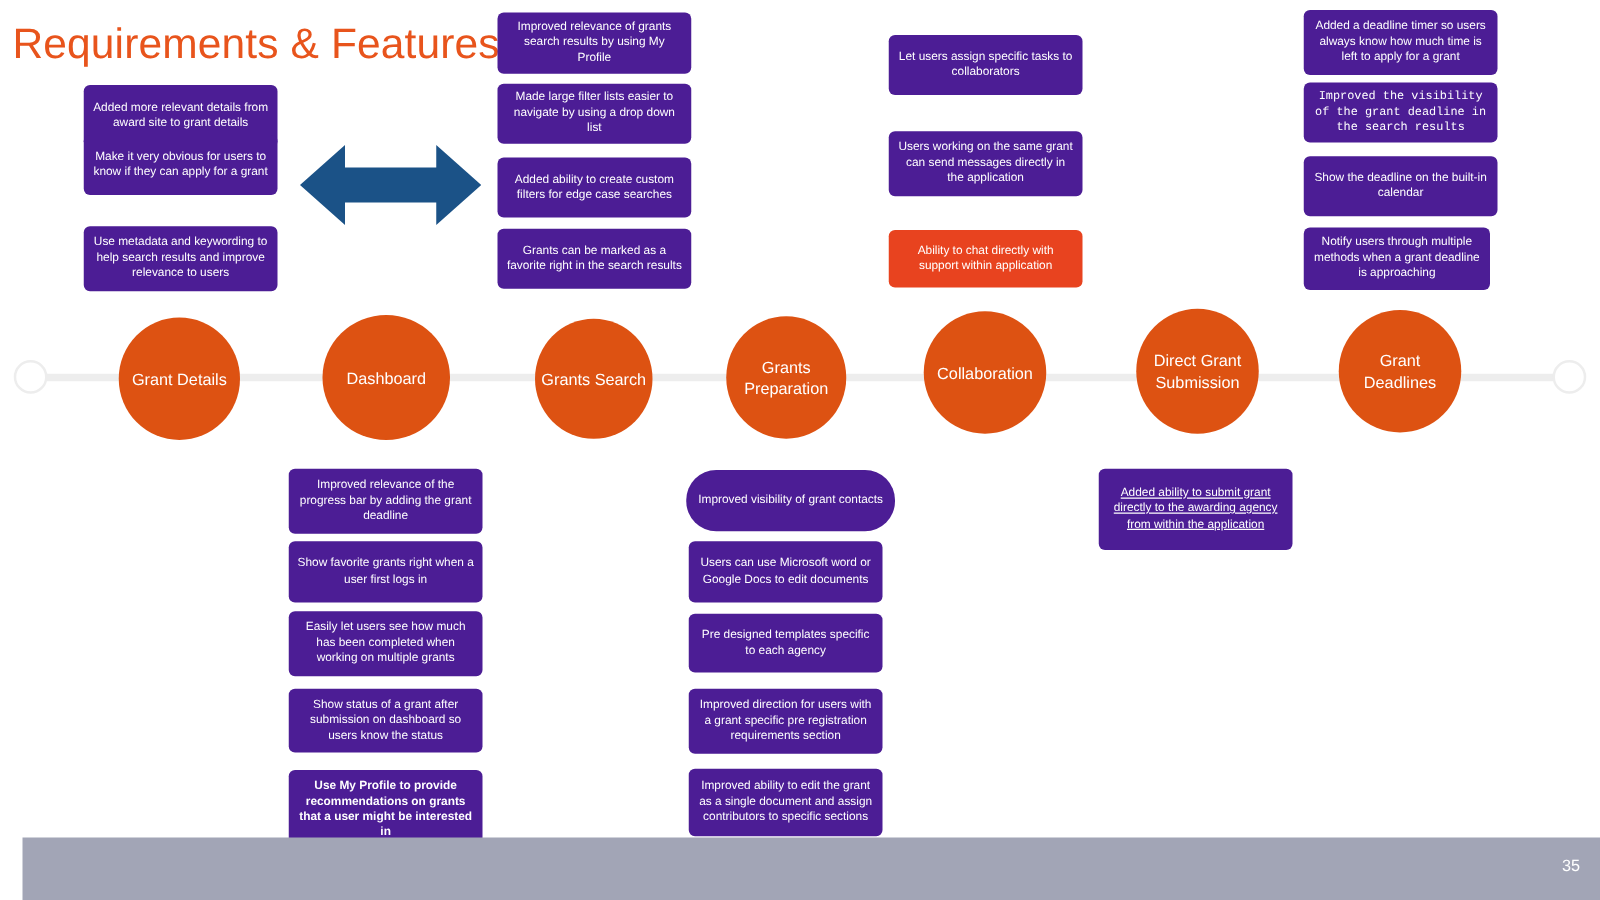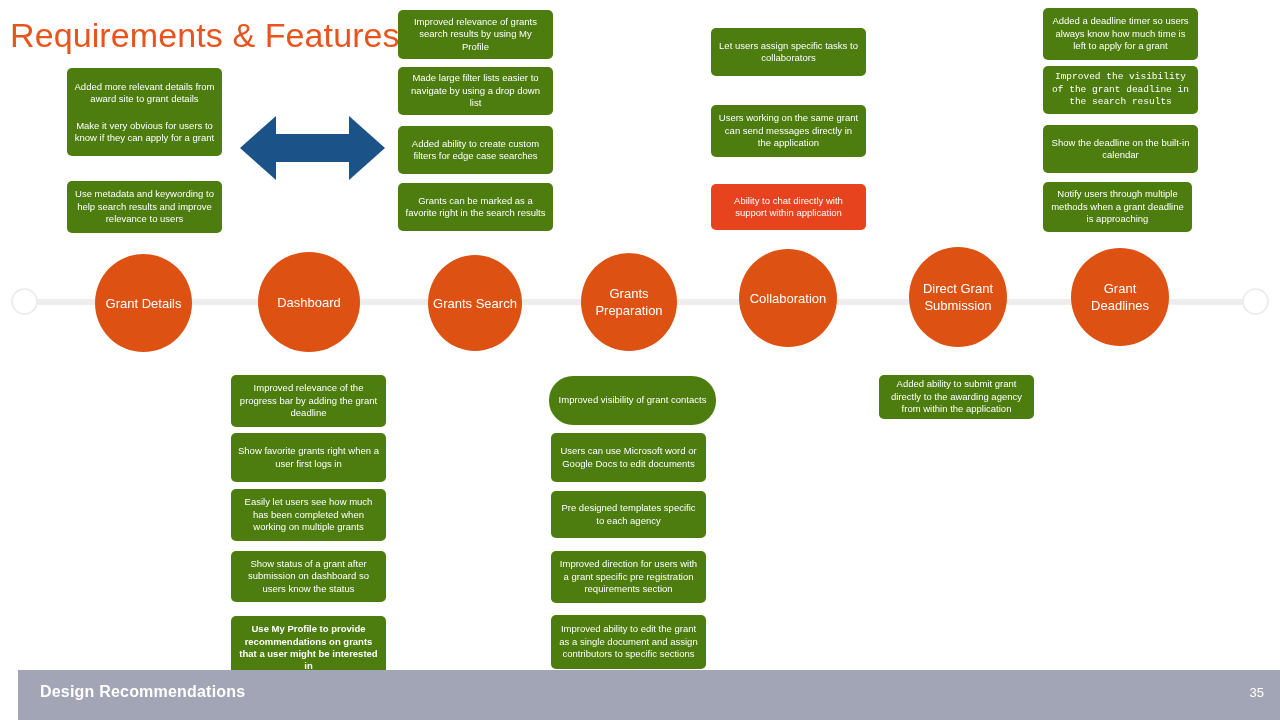"Improved relevance of grants search" .box { background: #4d7c0f -> #4c1d95 }
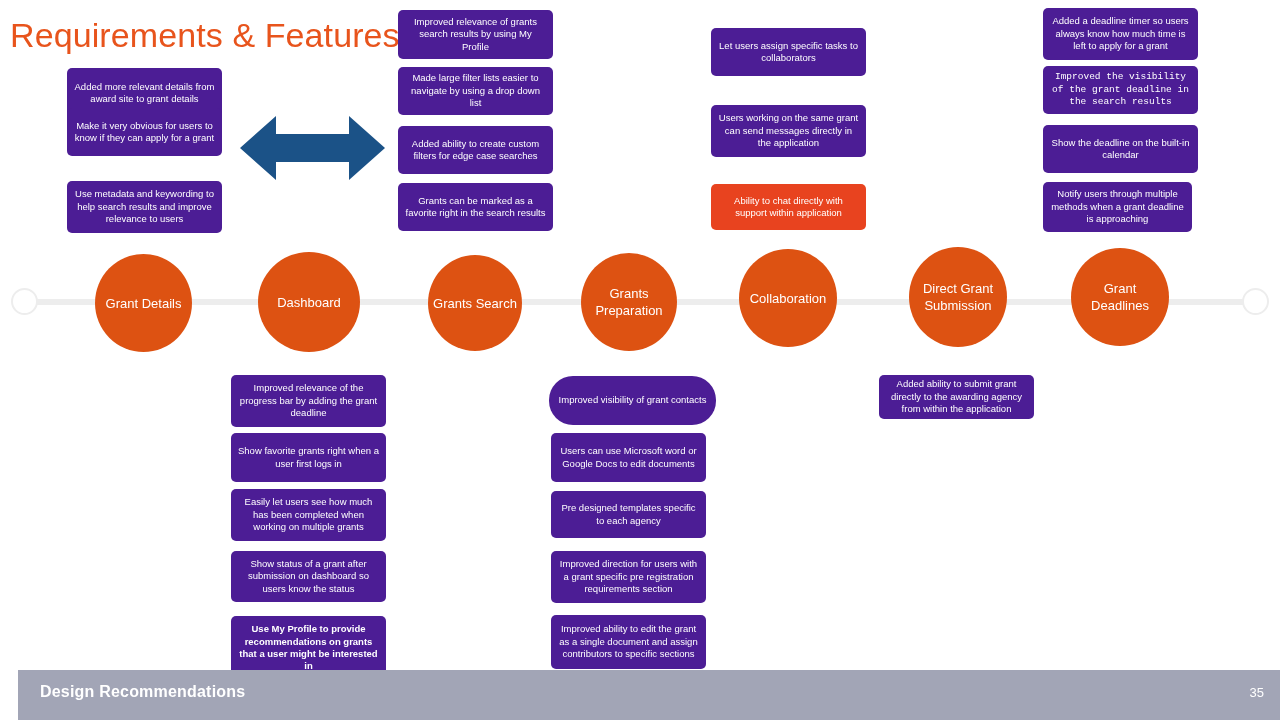"Added ability to submit grant" div.box { height: 44px -> 65px; text-decoration: none -> underline }
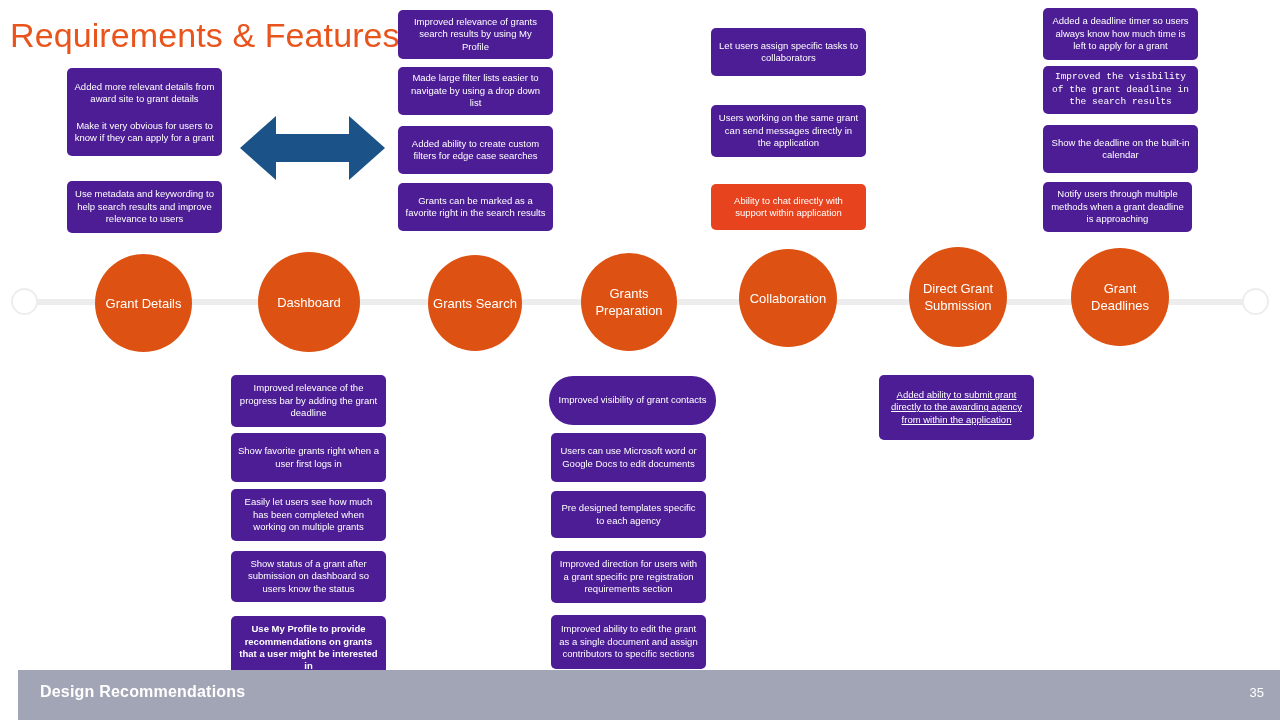"Design Recommendations" div { html: <div>Design Recommendations</div> -> none }
